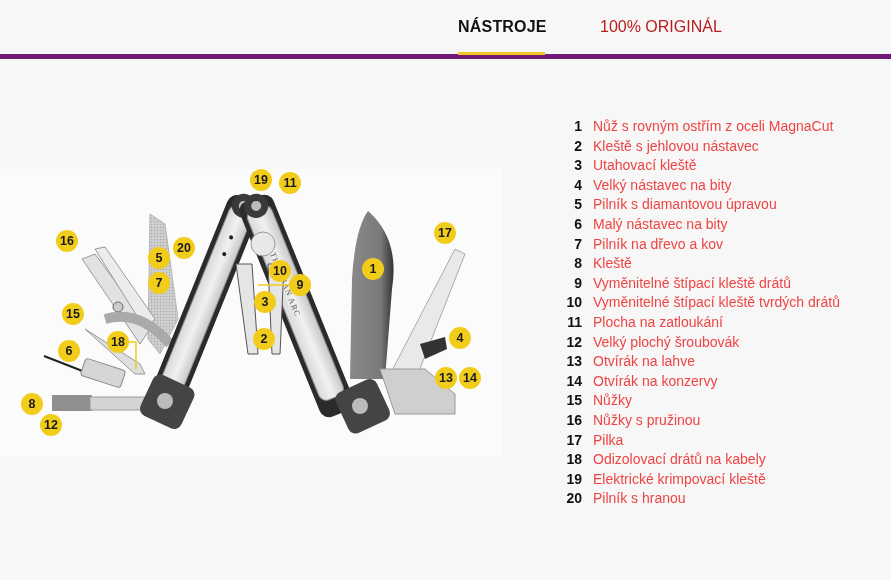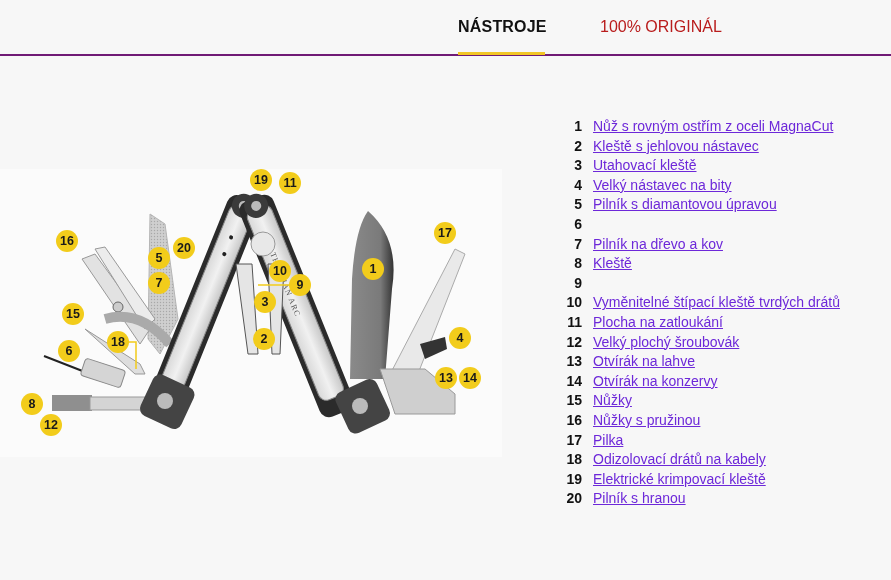"NÁSTROJE" .tabs-bar { border-bottom: 2px solid #701a75 -> 5px solid #701a75 }
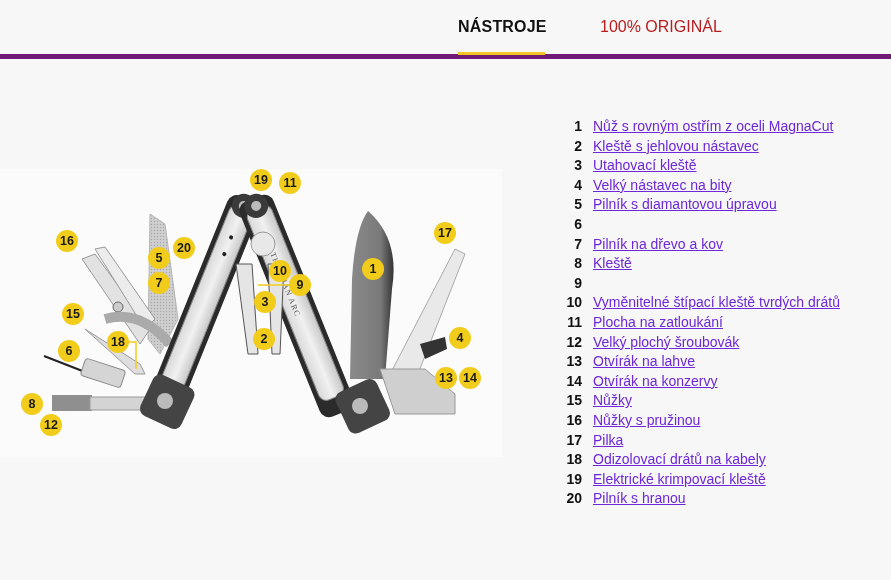"Nůž s rovným ostřím z" .legend .label { color: #6d28d9 -> #ef4444; text-decoration: underline -> none }
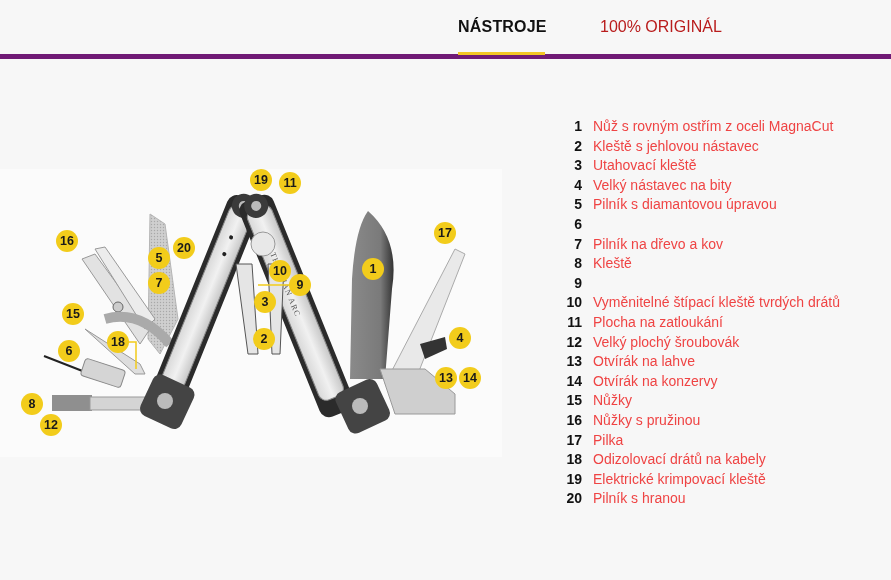"Malý nástavec na bity" span.label { html: none -> <span>Malý nástavec na bity</span> }
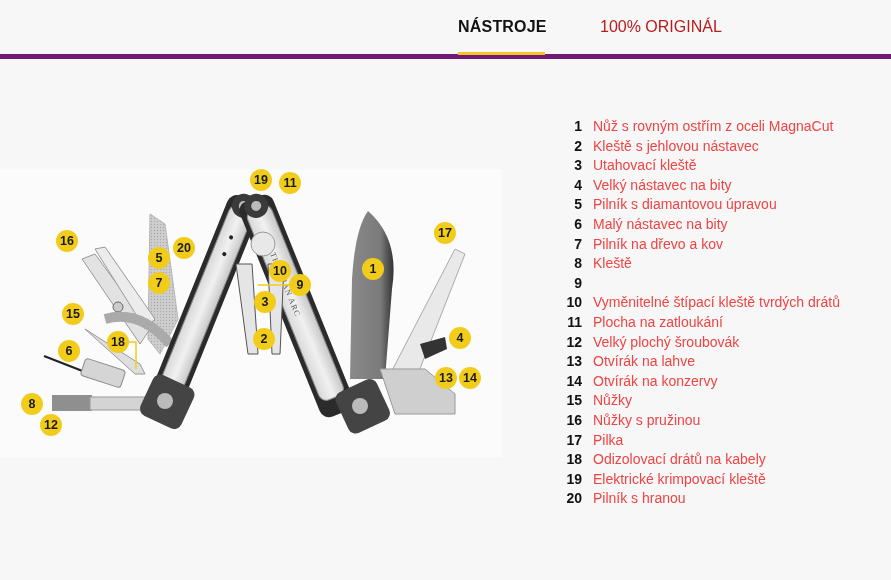"Vyměnitelné štípací kleště drátů" span.label { html: none -> <span>Vyměnitelné štípací kleště drátů</span> }
